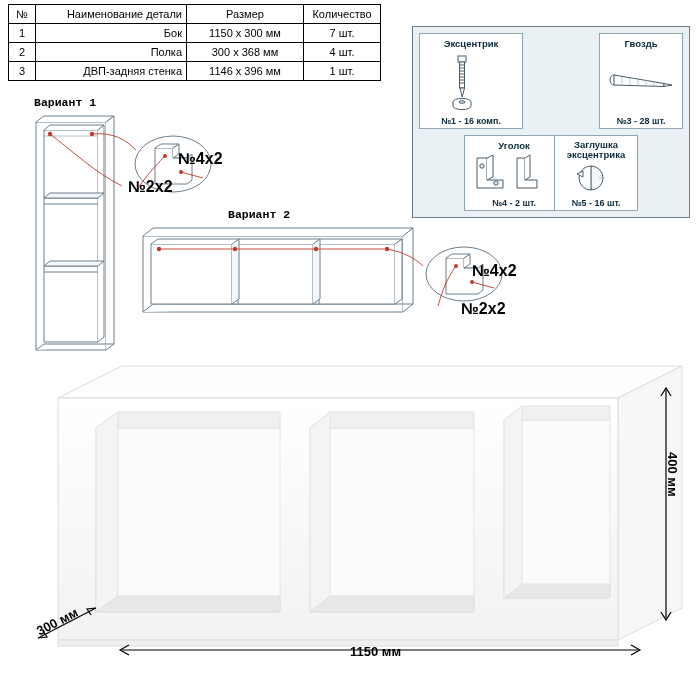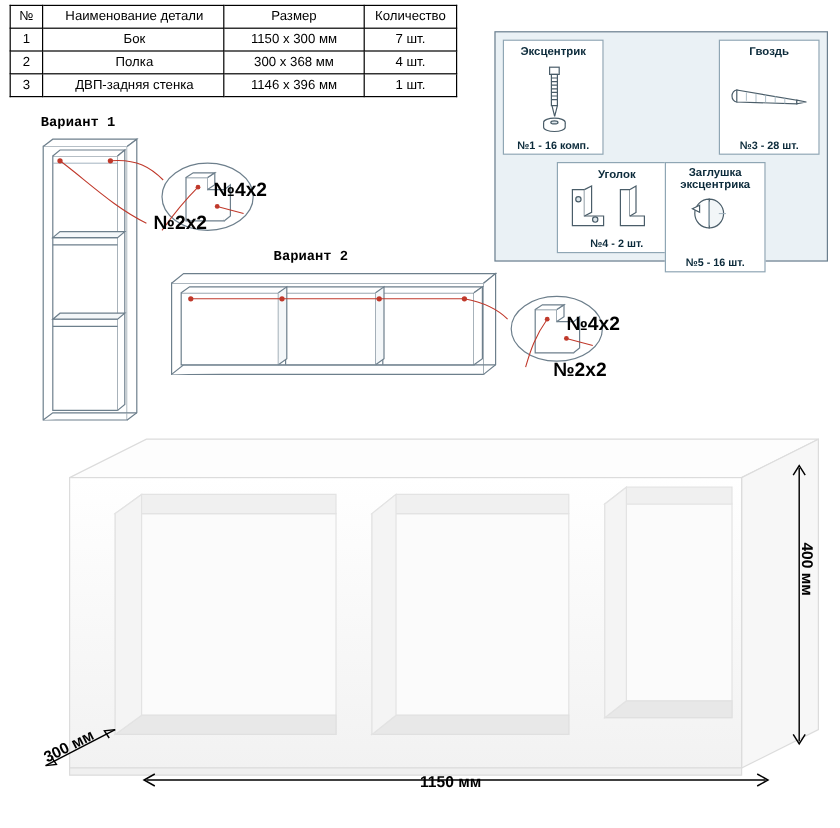"Наименование детали" #parts-table td.name, #parts-table th.name { text-align: center -> right }
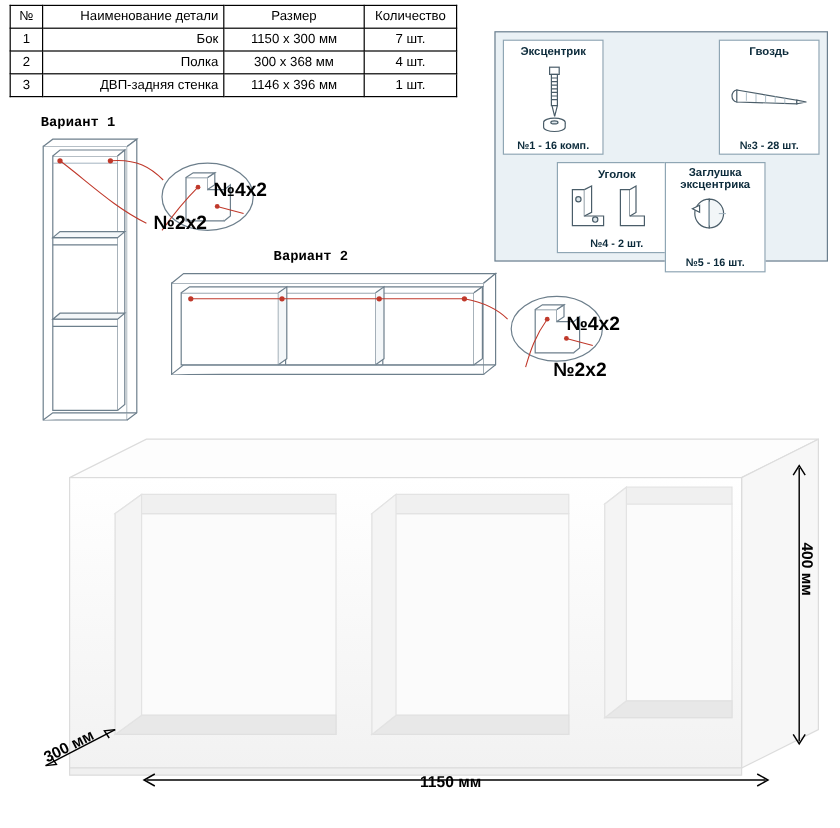"Эксцентрик" div.hw-cell { width: 84px -> 104px }
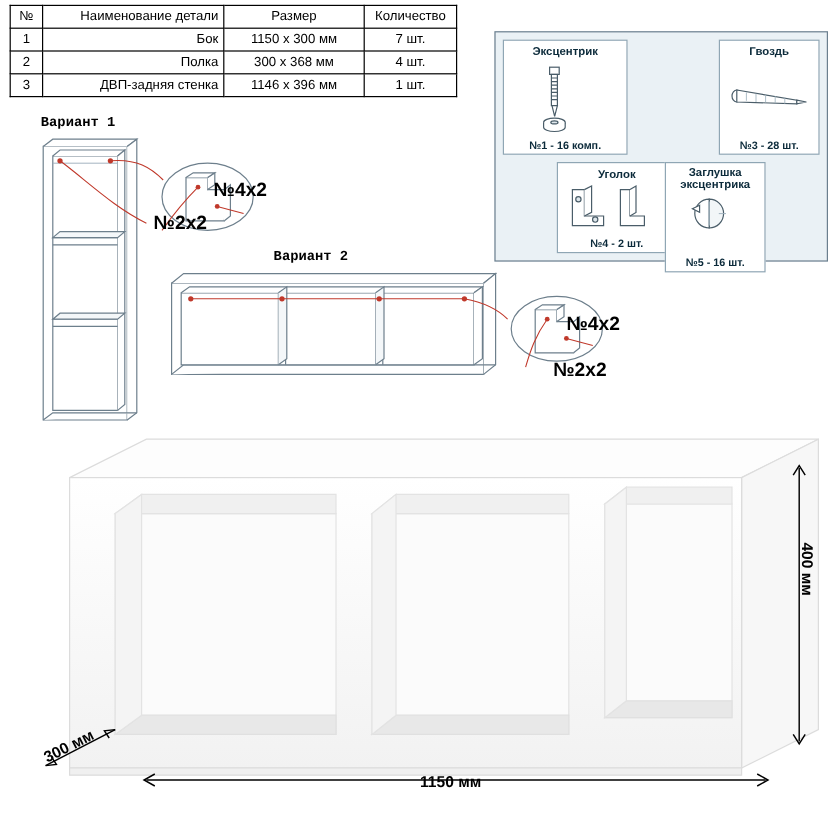"Заглушка" div.hw-cell { height: 92px -> 76px }
